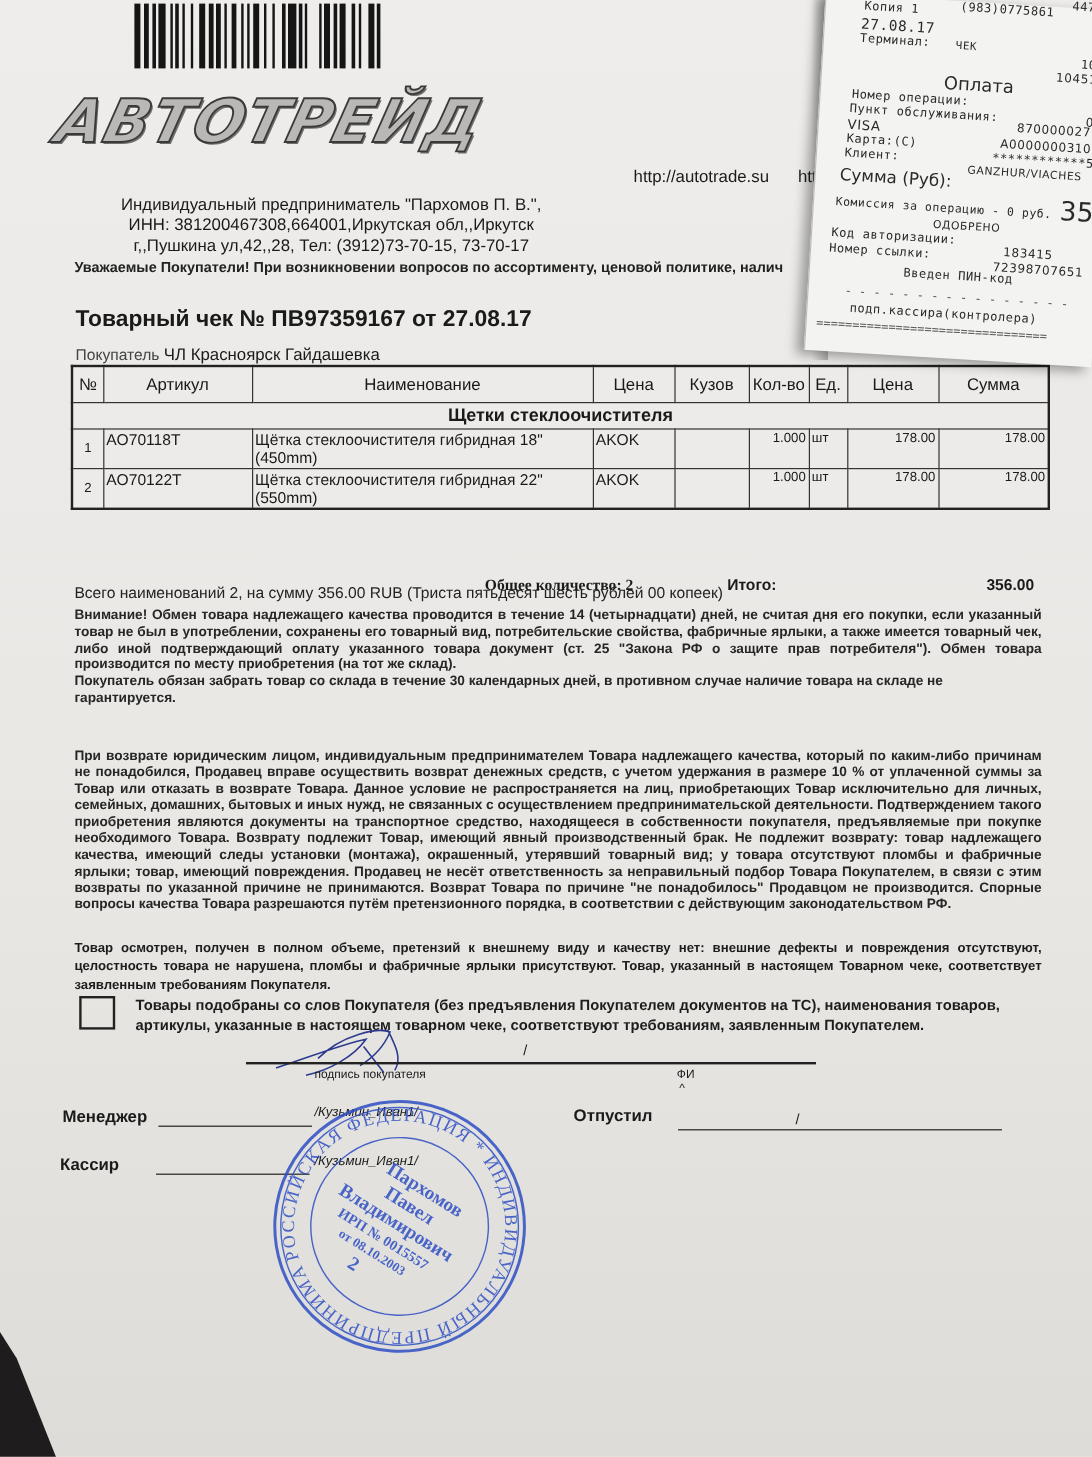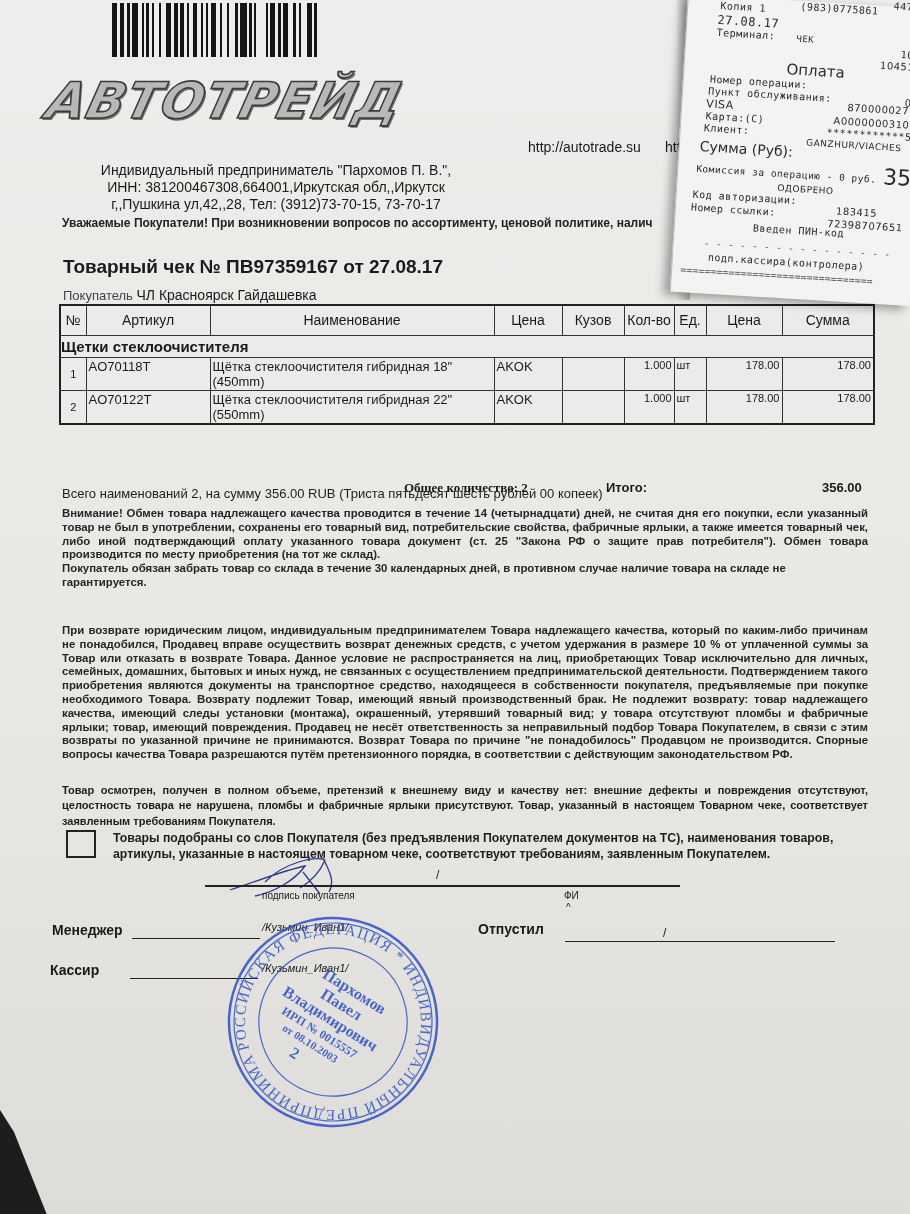"Щетки стеклоочистителя" .tbl .grp td { text-align: none -> center }
